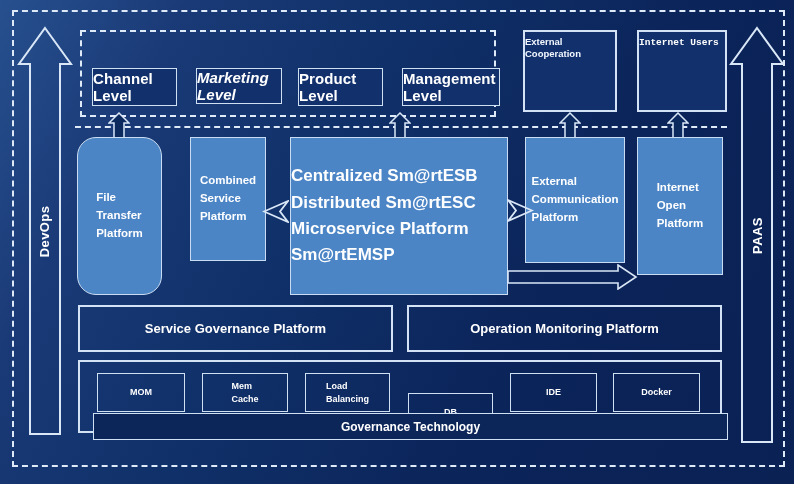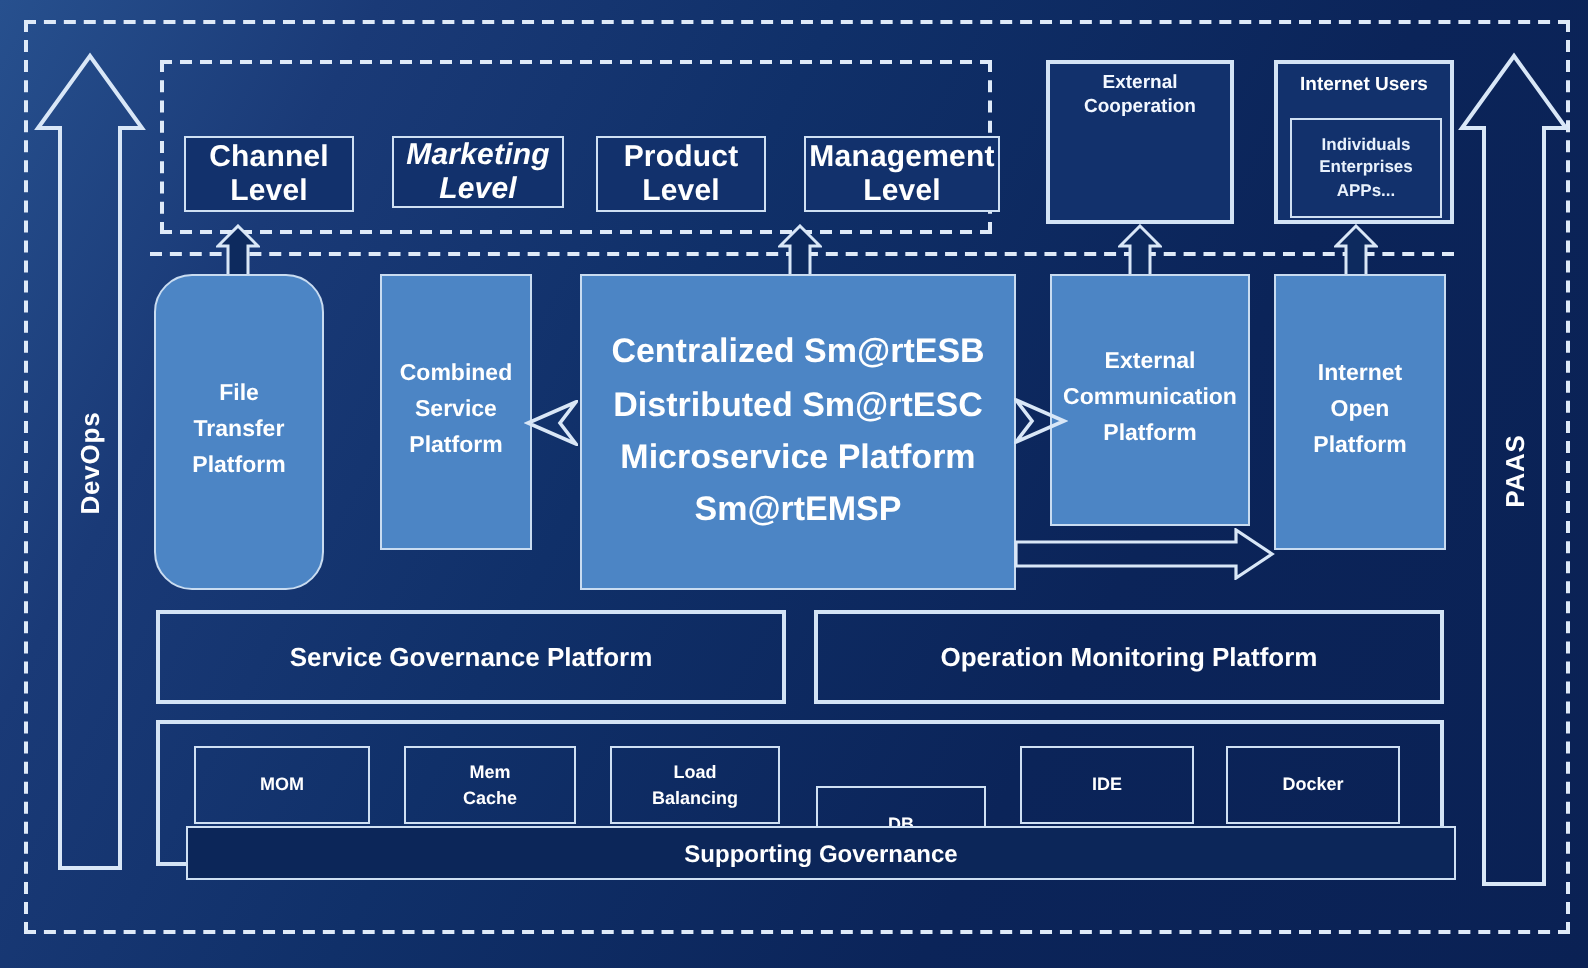"External" .lbl { text-align: center -> none }
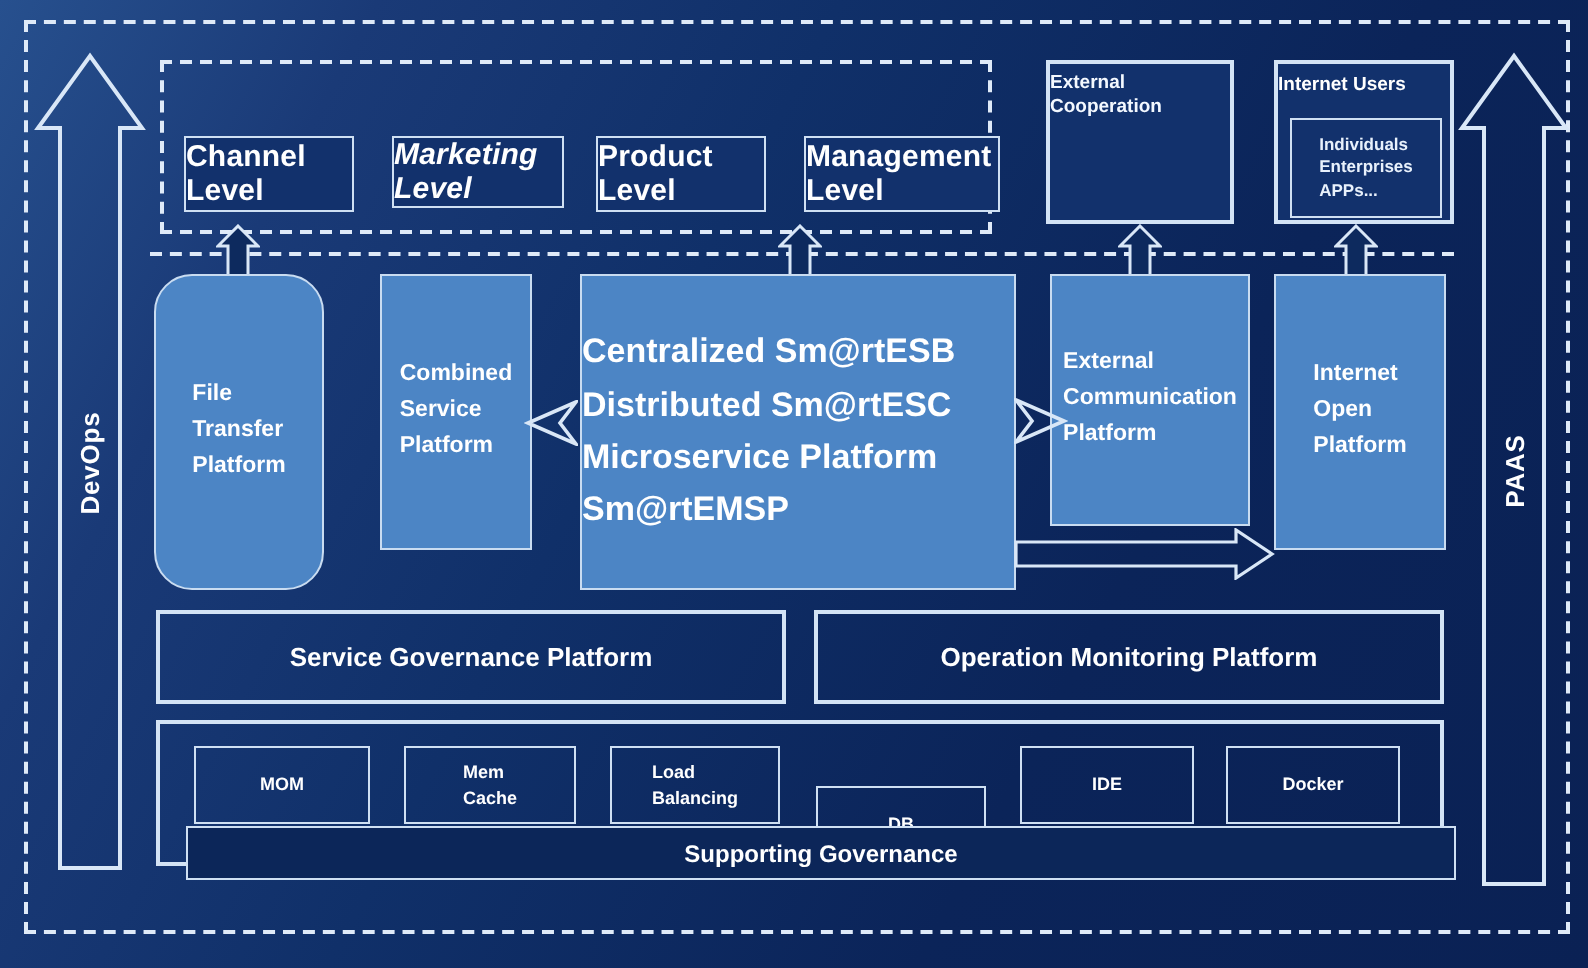"Internet Users" div.abs { font-family: none -> Liberation Mono, monospace }
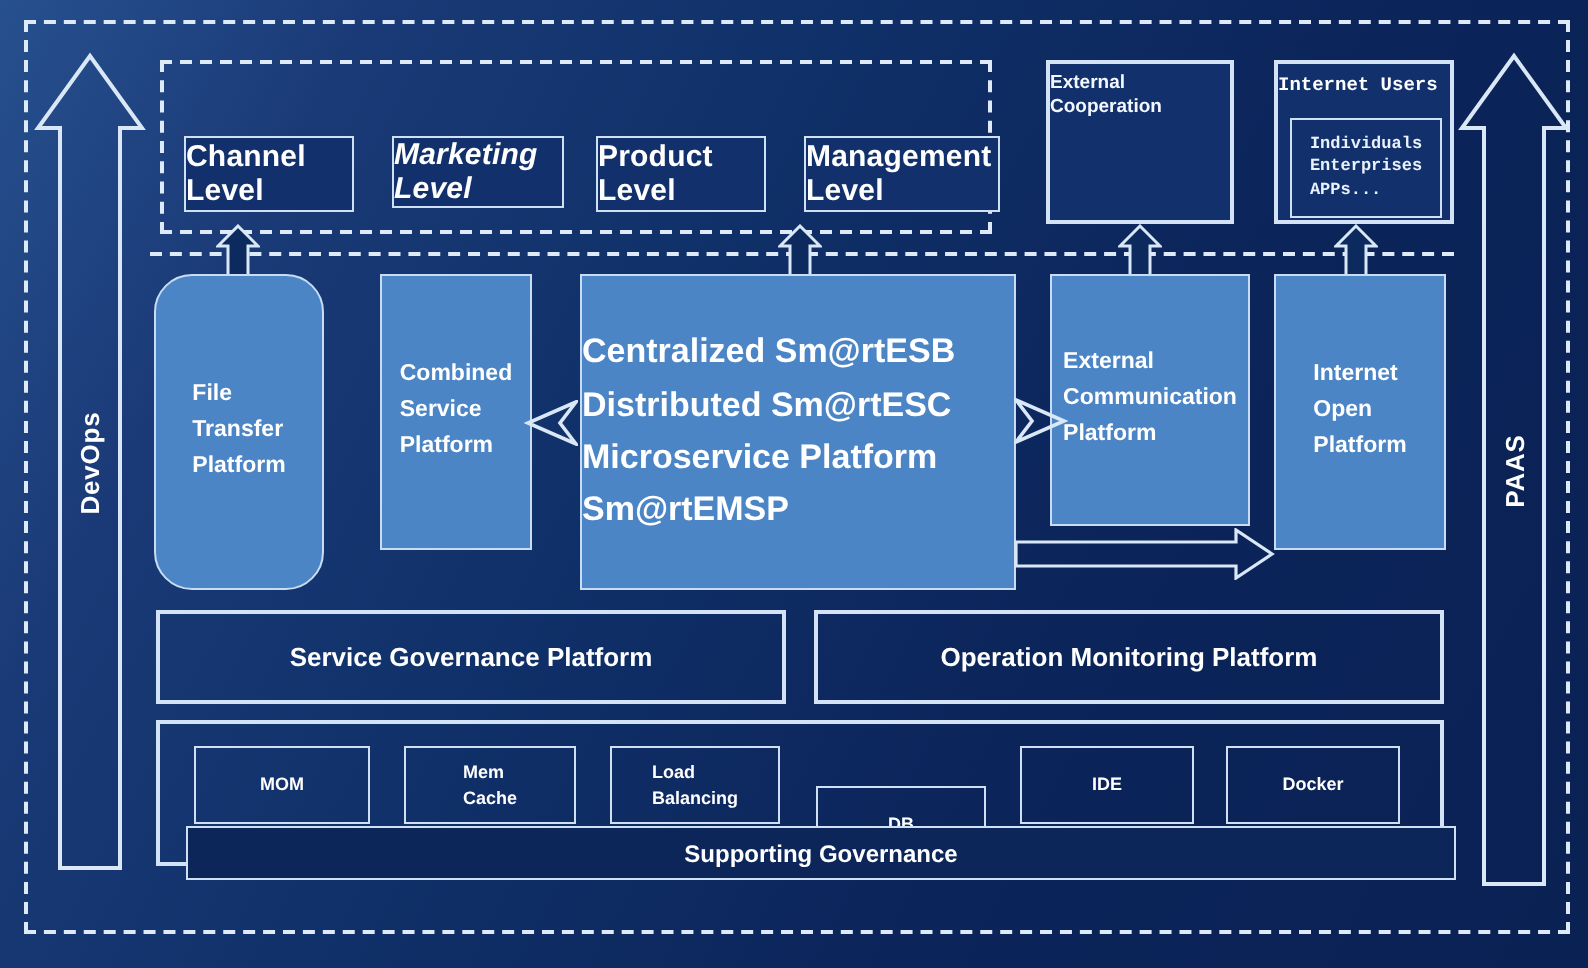"Individuals" div.abs { html: <div> <span>Individuals Enterprises APPs...</span> </div> -> none }
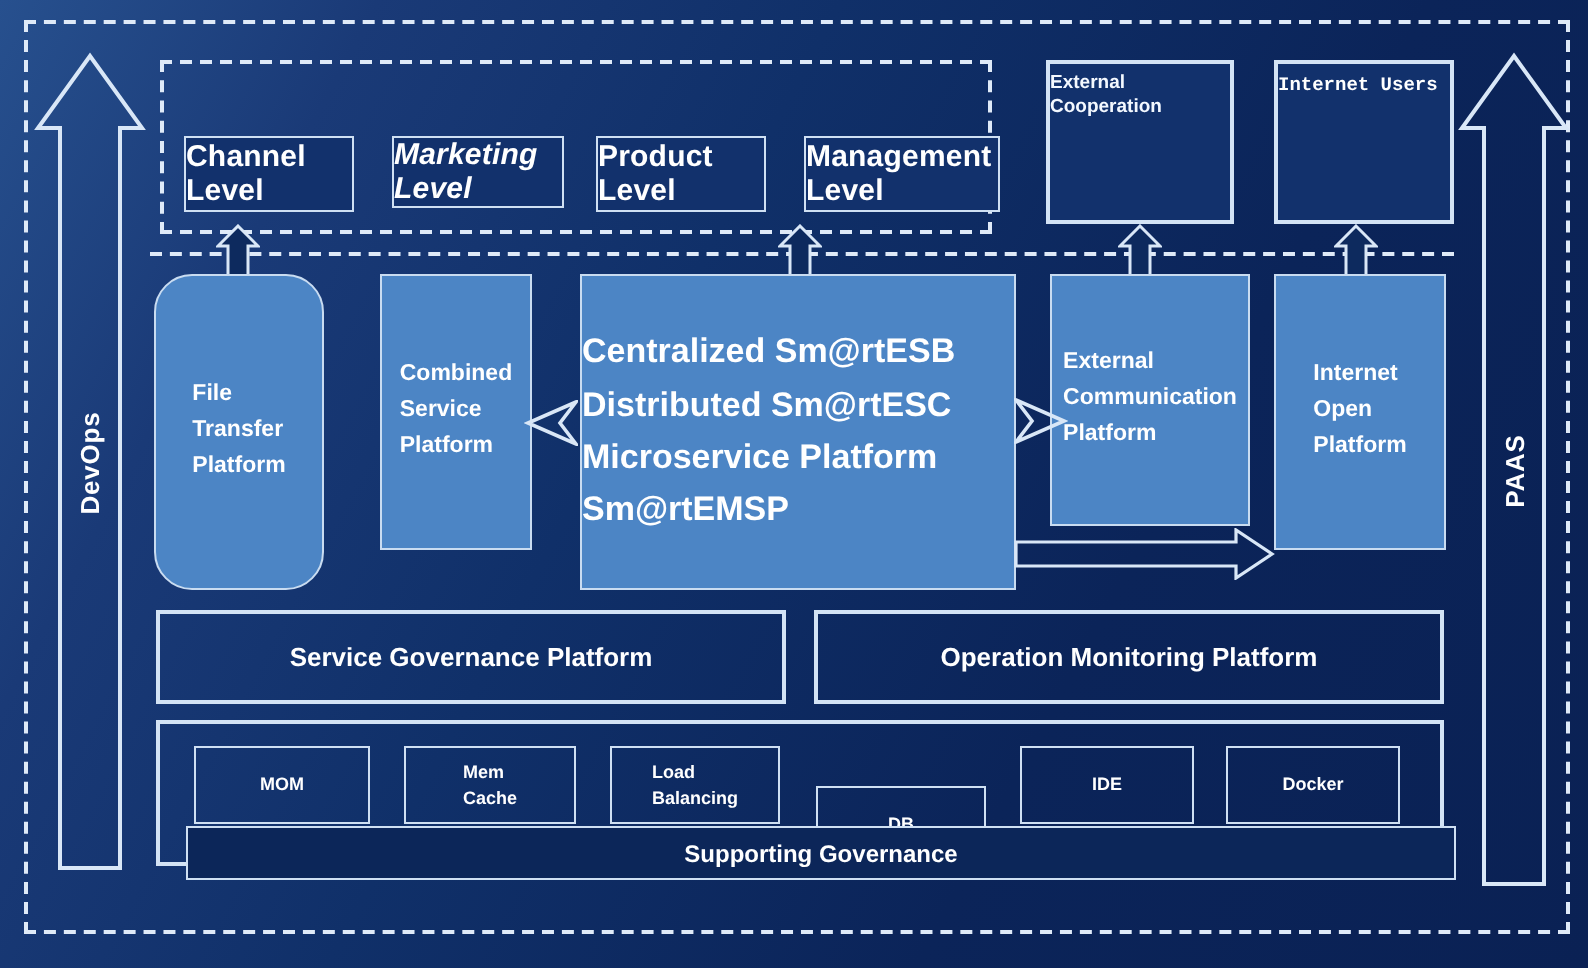"Combined" div.abs { height: 138px -> 124px }
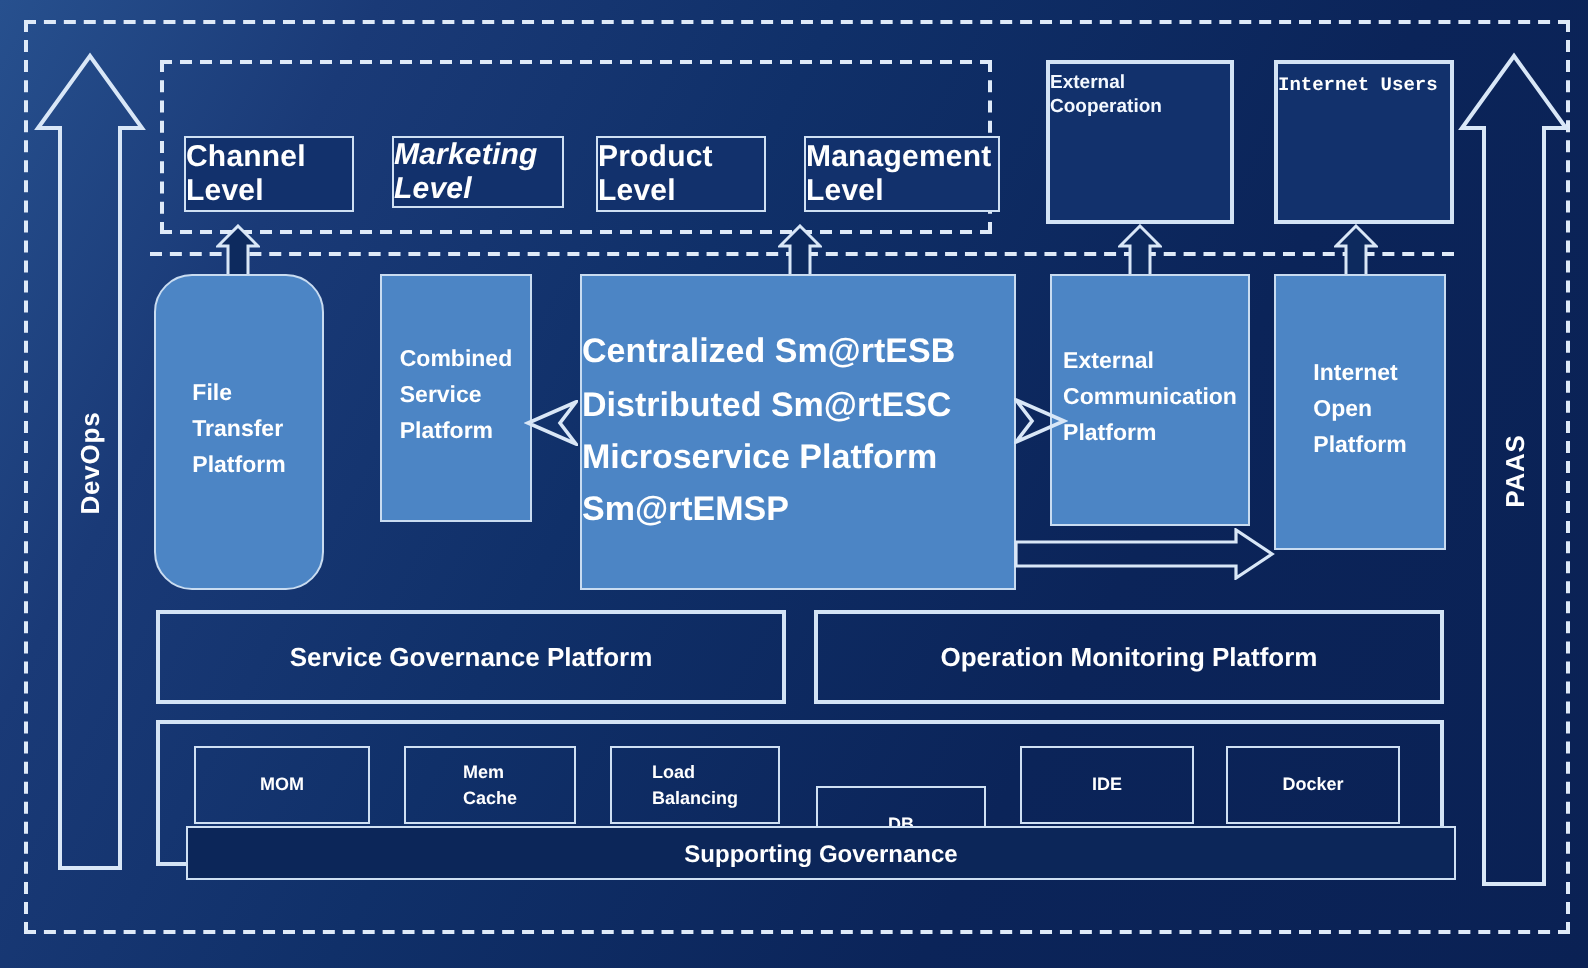"Supporting Governance" span.lbl { text: Supporting Governance -> Governance Technology }
